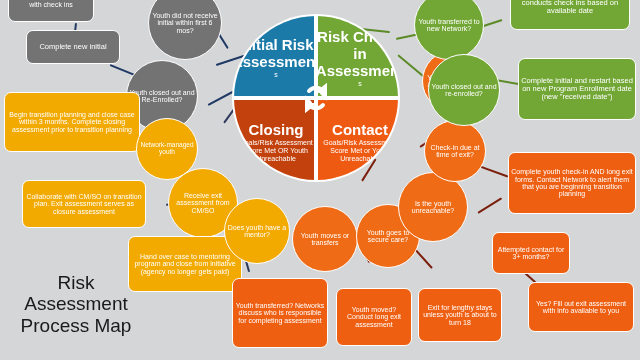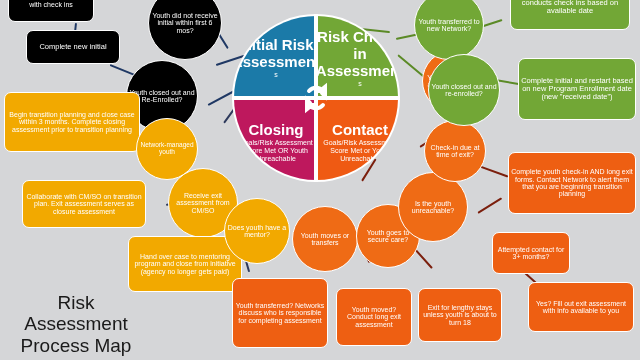"Complete new initial" .blue { background: #000000 -> #737373 }
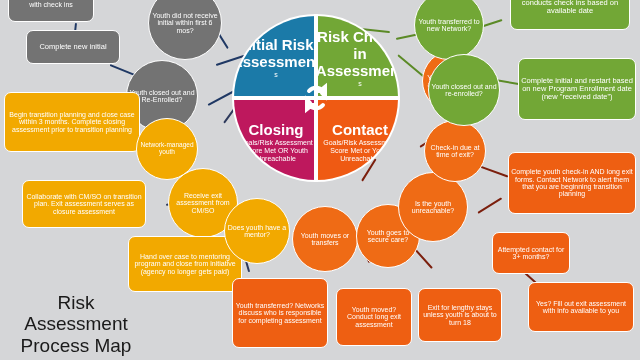"Closing" #q-bl { background: #be185d -> #c2410c }
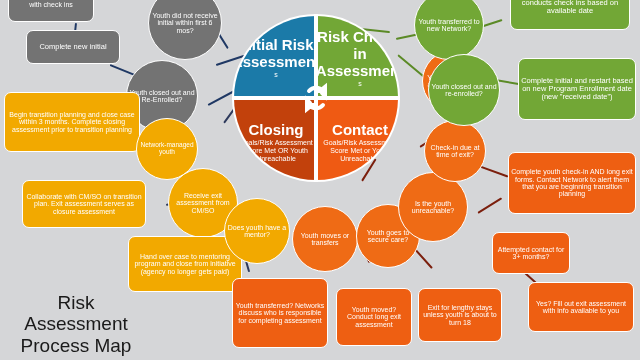"Risk Assessment Process Map" div.title { margin-top: 20px -> none }
